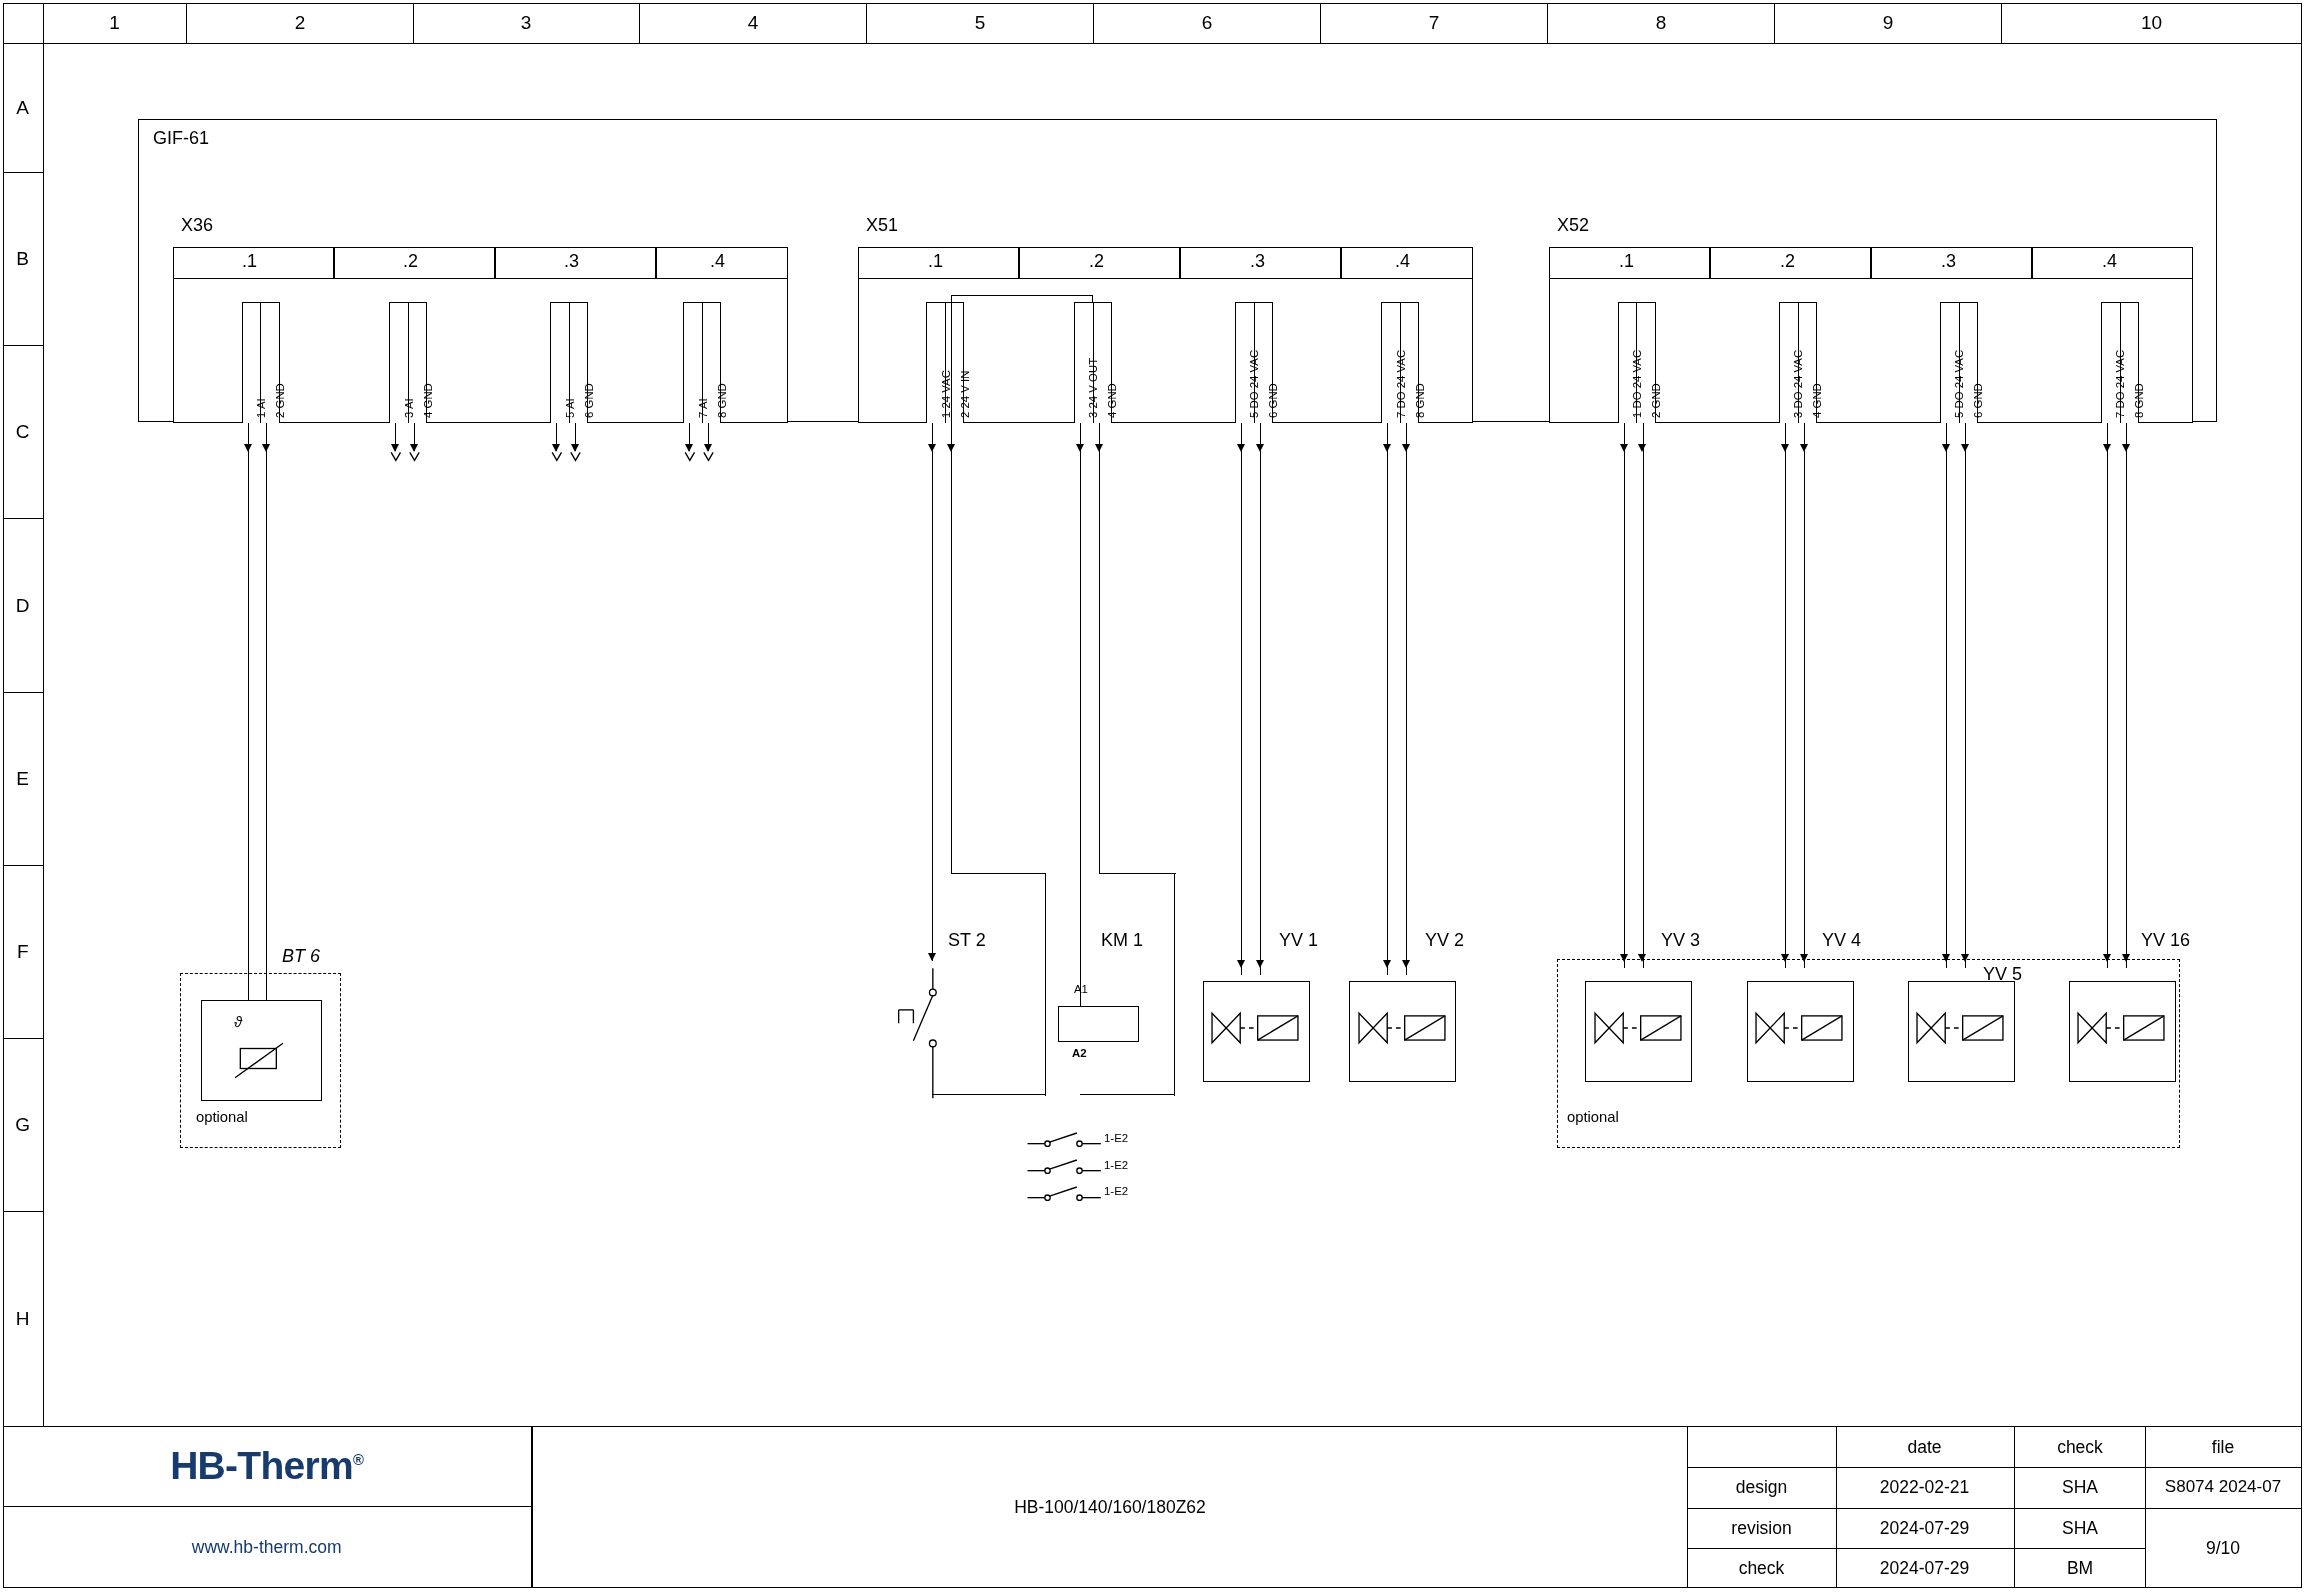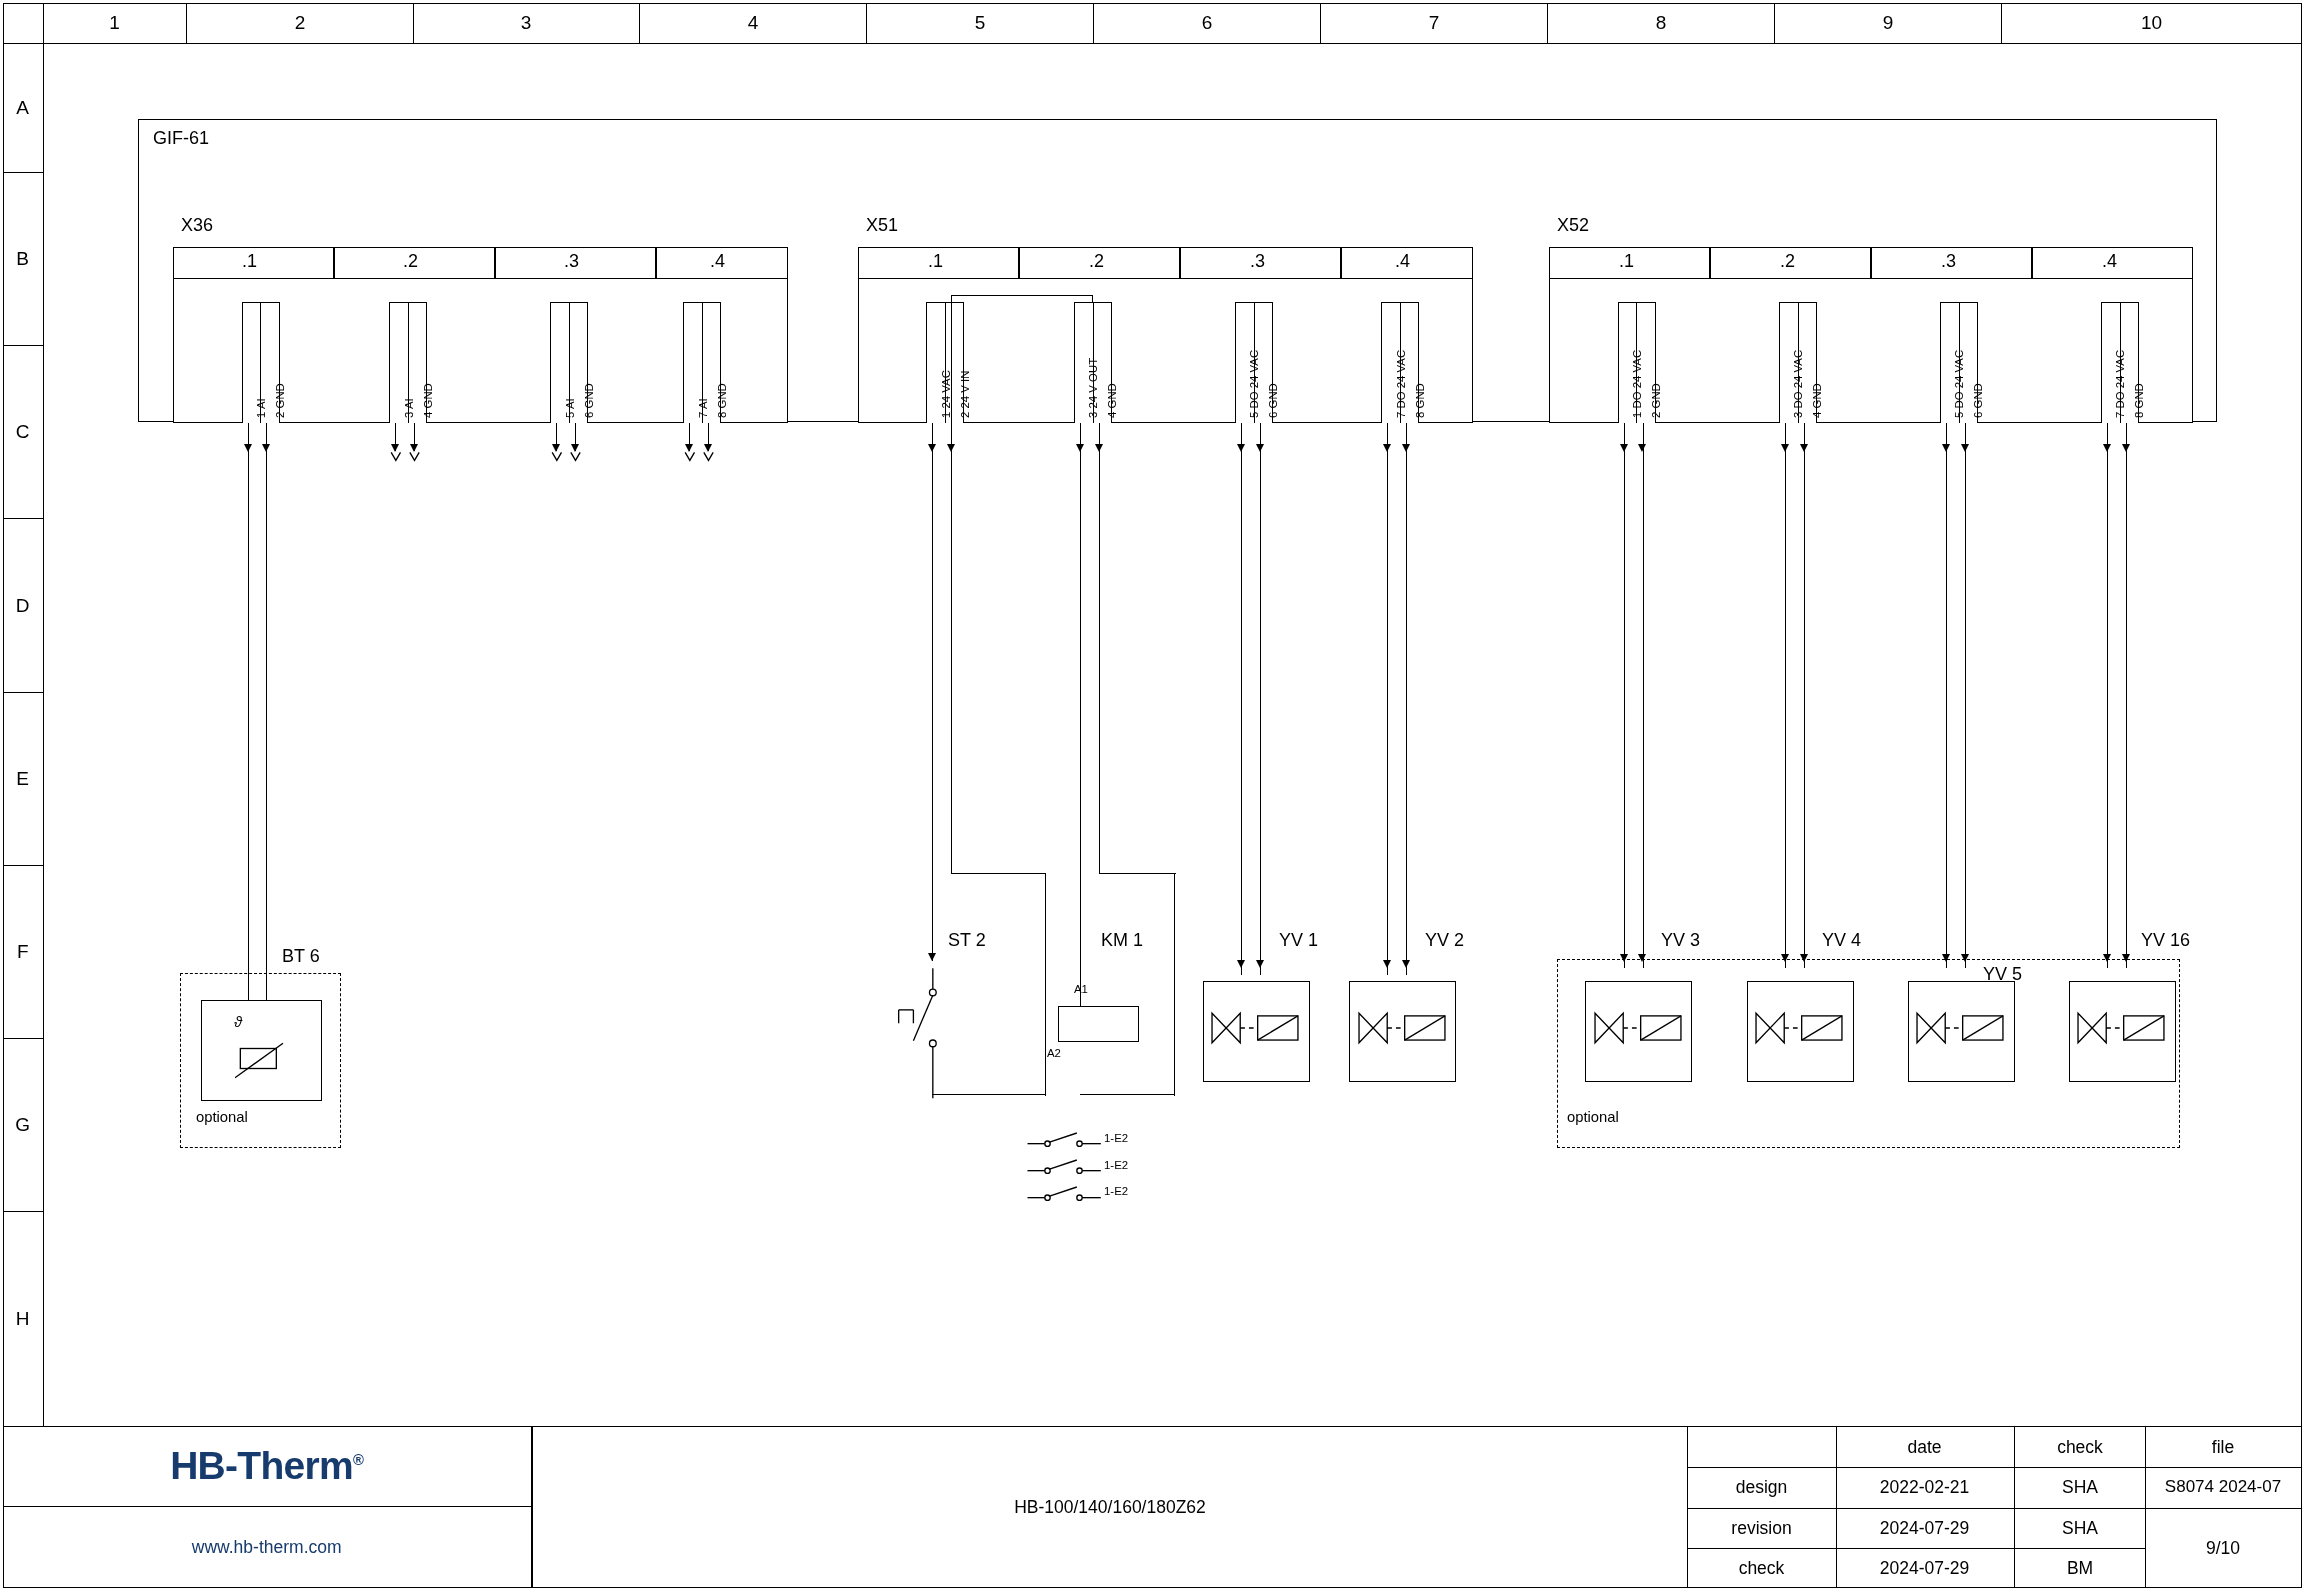"BT 6" div.lbl { font-style: none -> italic }
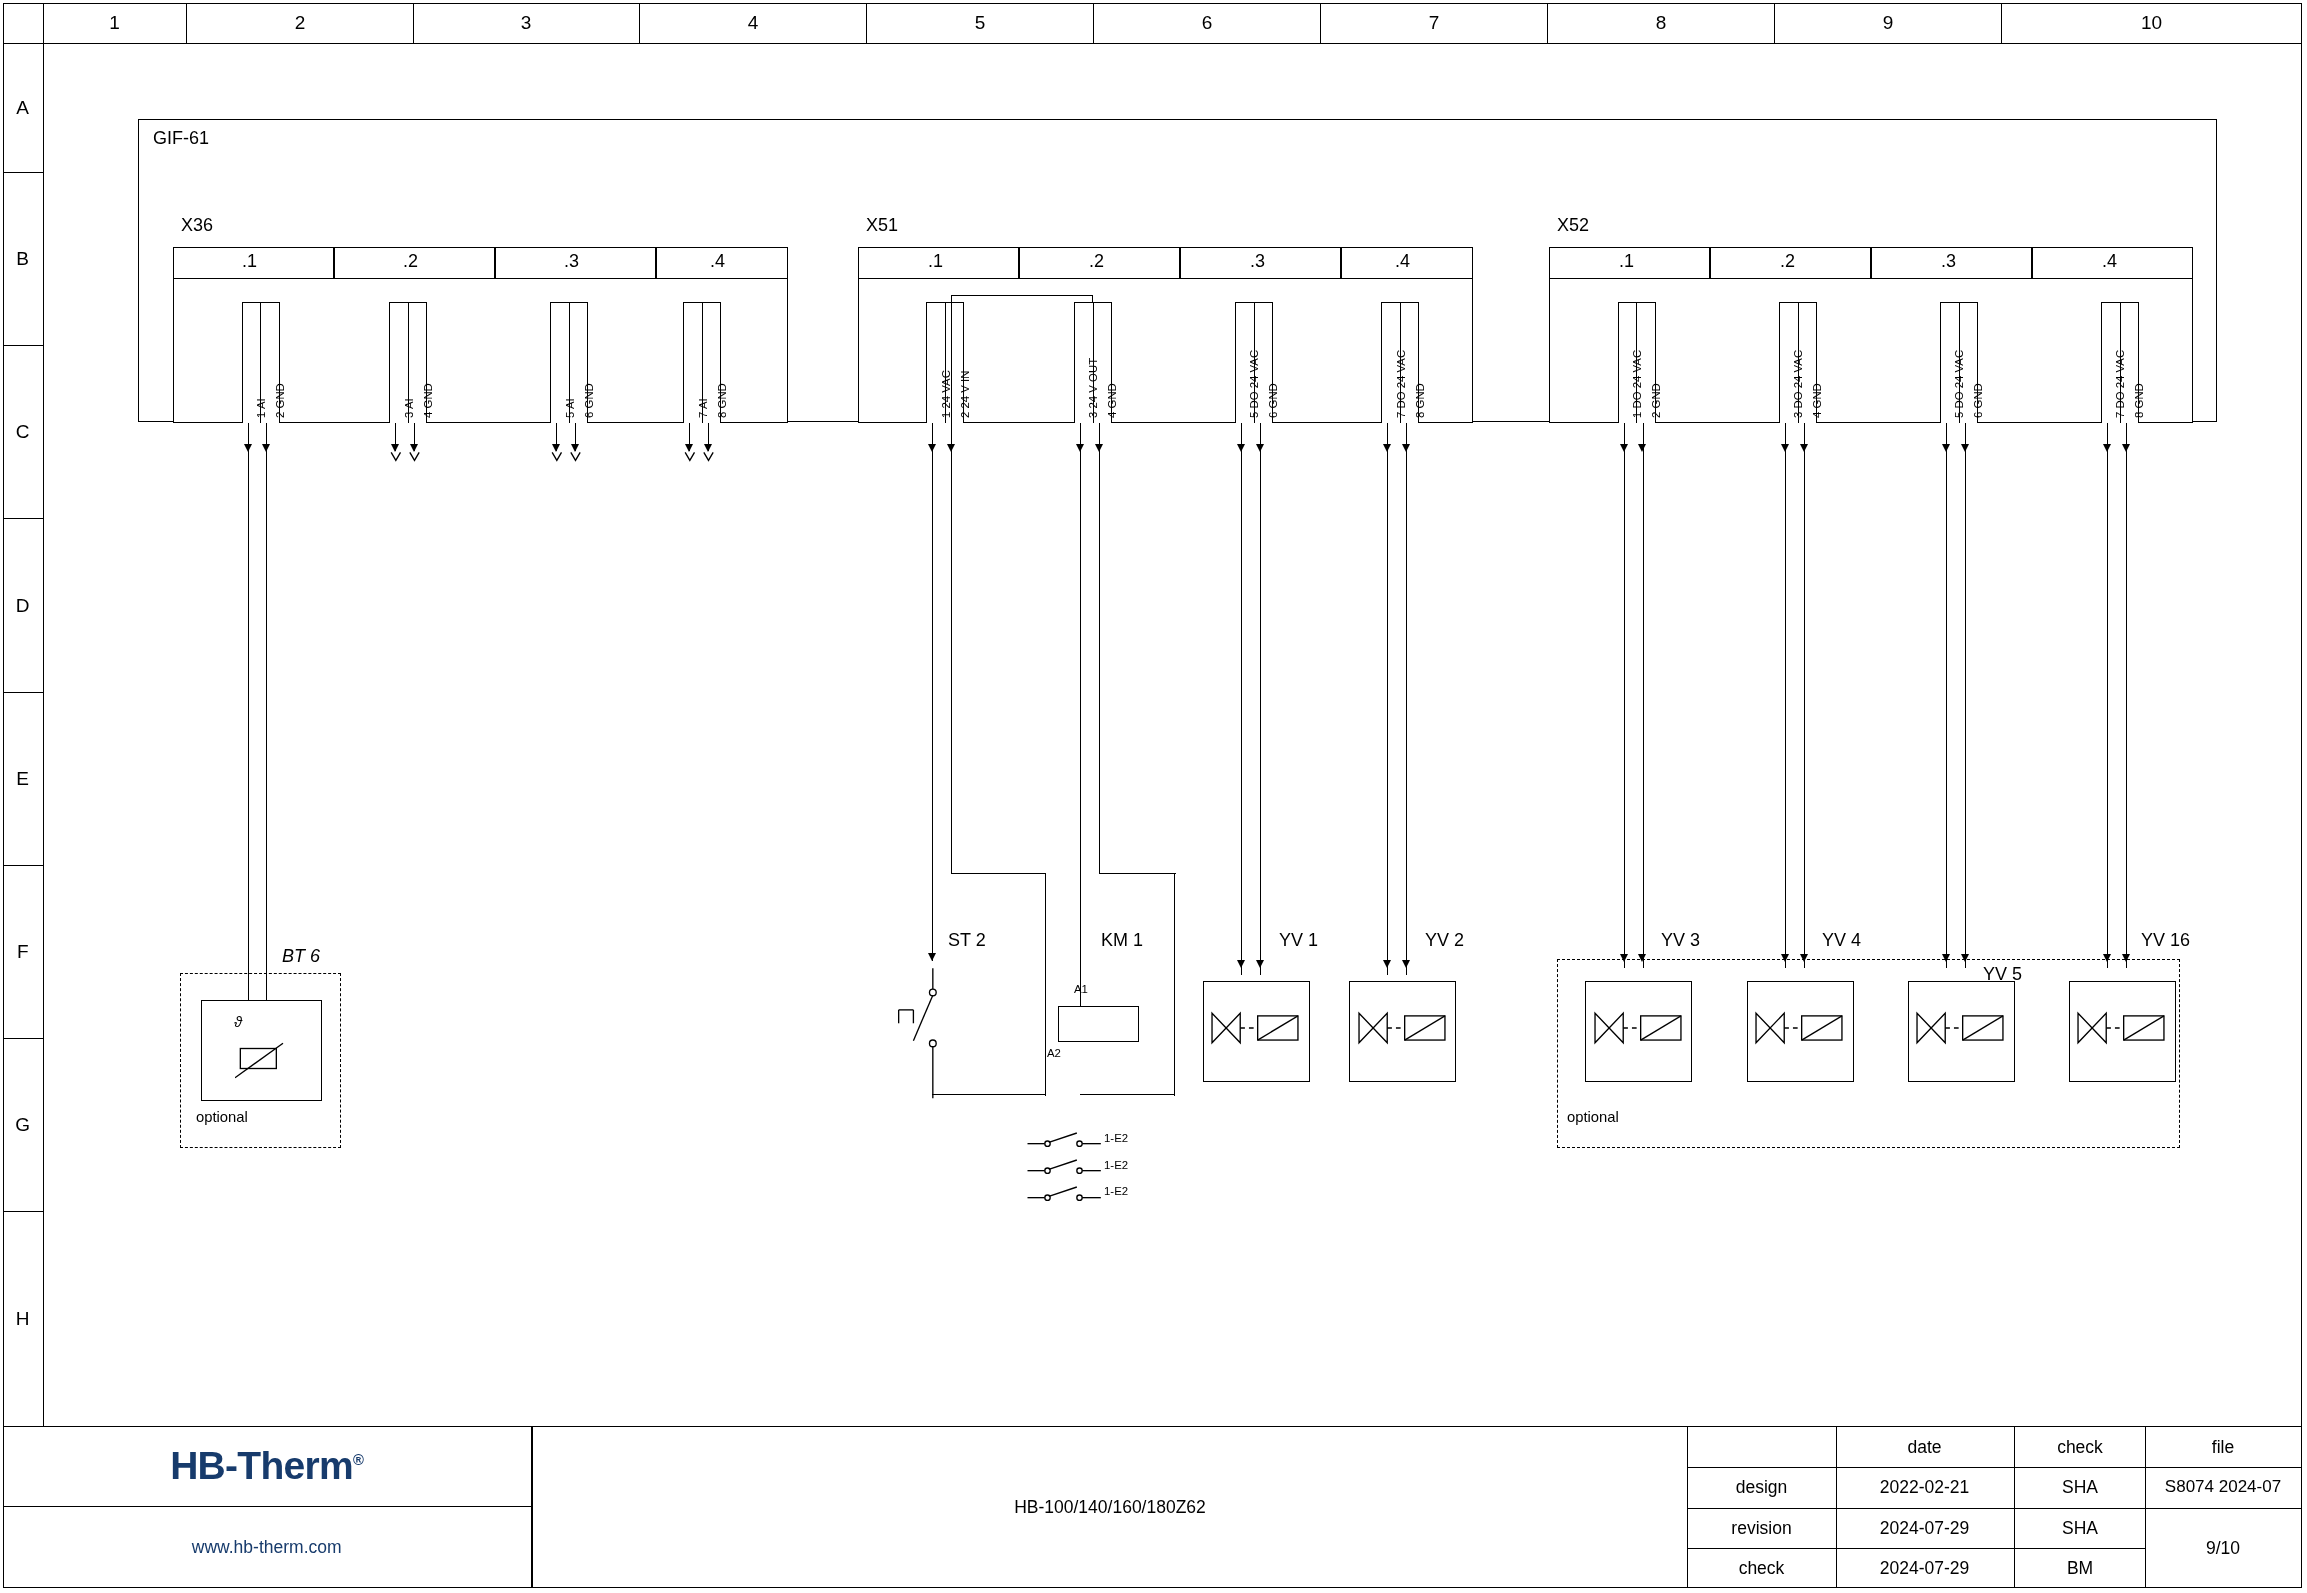"A2" div.lbl { font-weight: none -> bold; left: 1047px -> 1072px }
